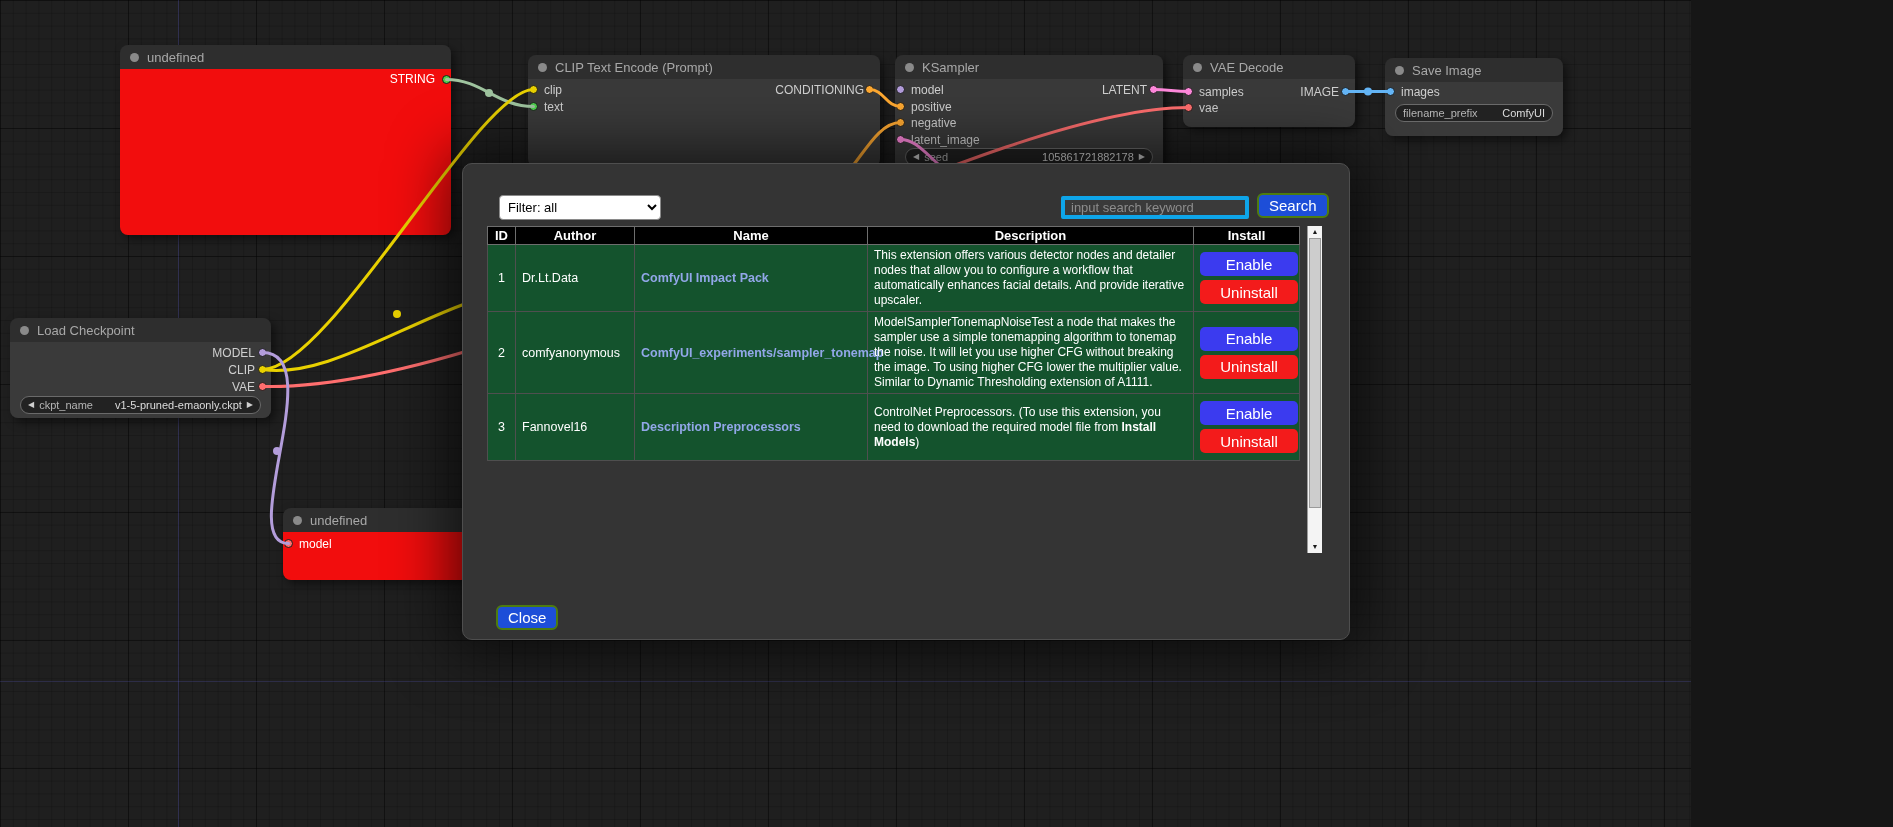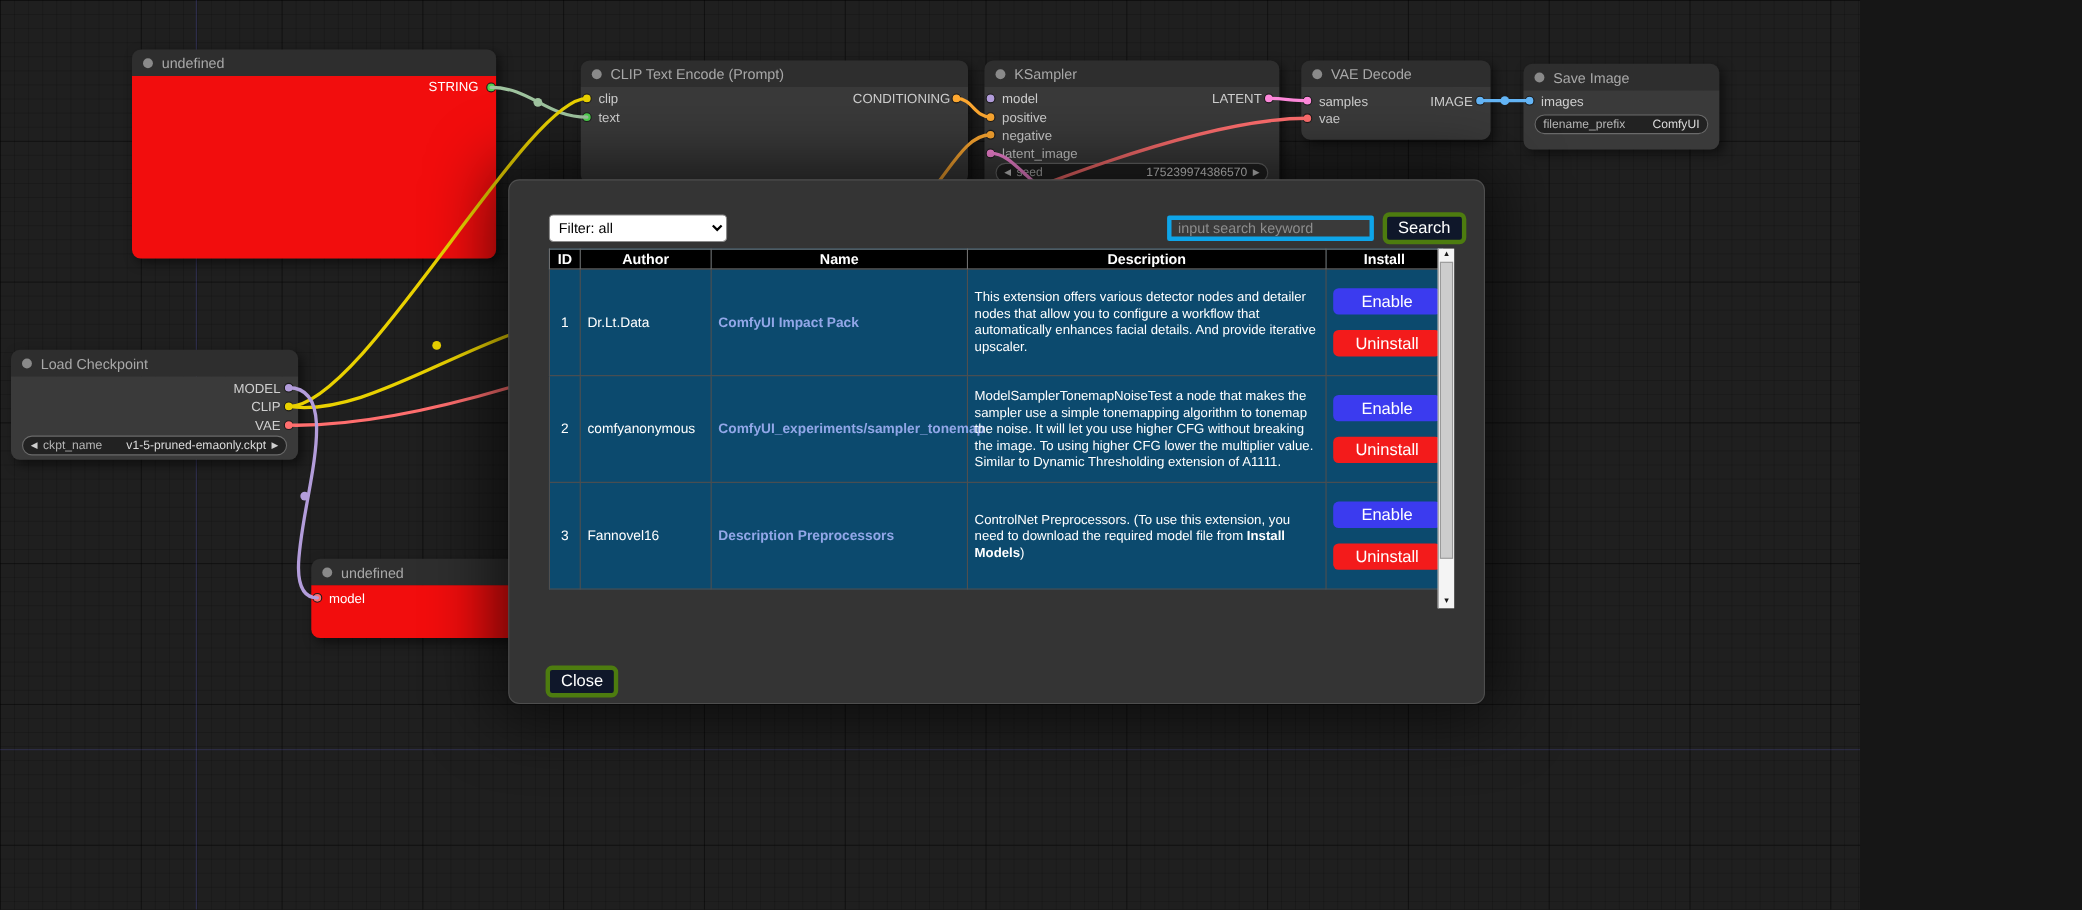"175239974386570" span.wvalue { text: 175239974386570 -> 105861721882178 }
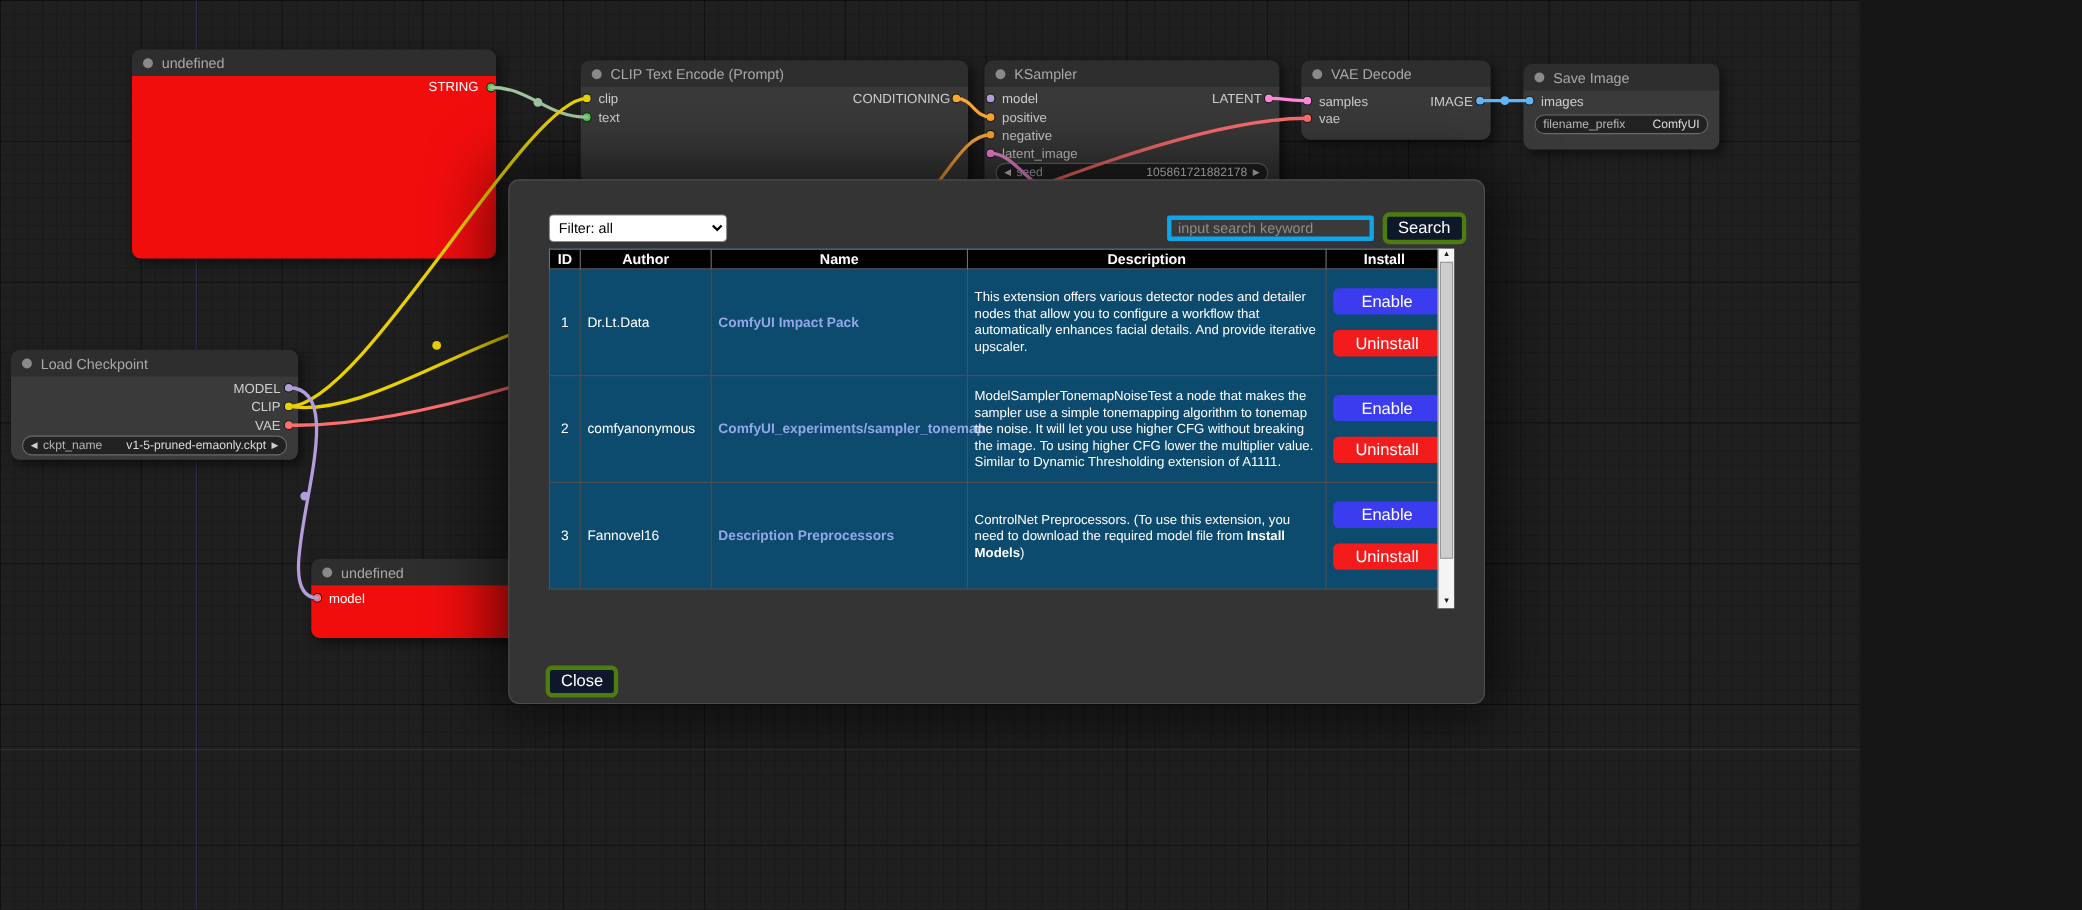"Search" .dlg-btn { background: #0f172a -> #1d4ed8; border: 4px solid #4d7c0f -> 2px solid #4d7c0f }
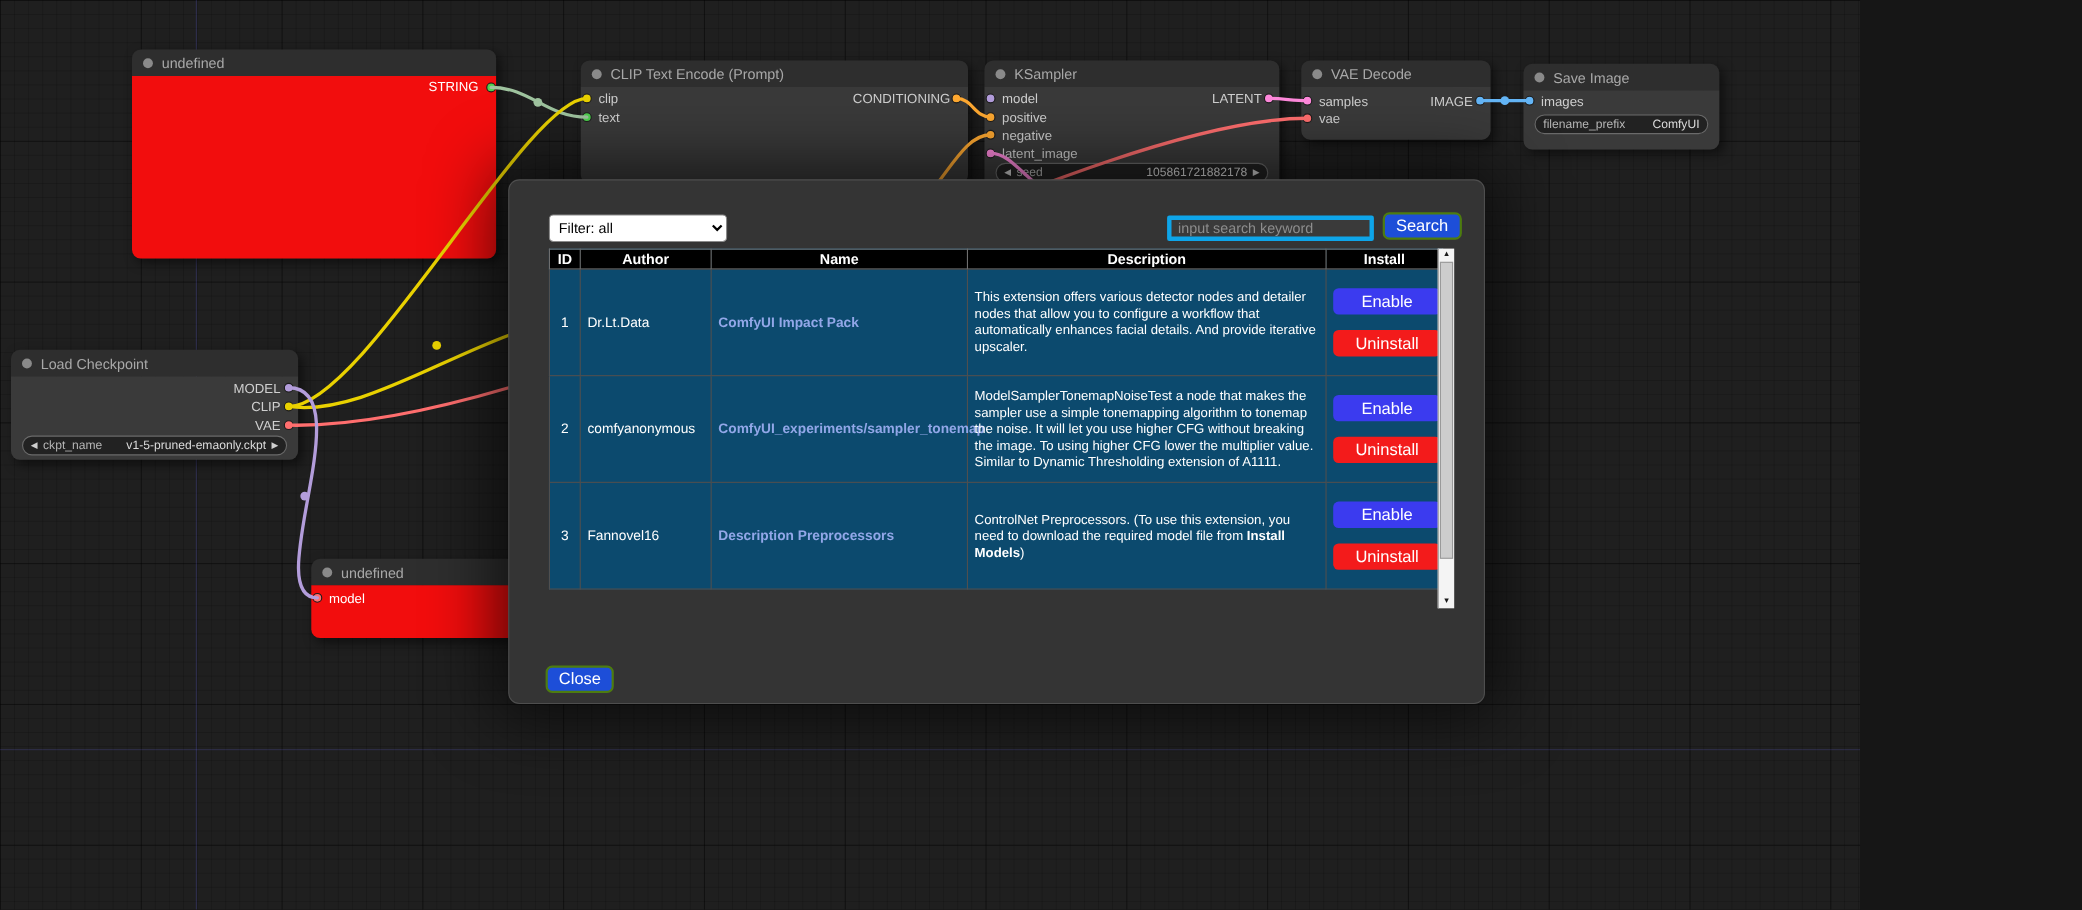"ID" .ext-table { background: #0c4a6e -> #14532d; left: 36px -> 24px }
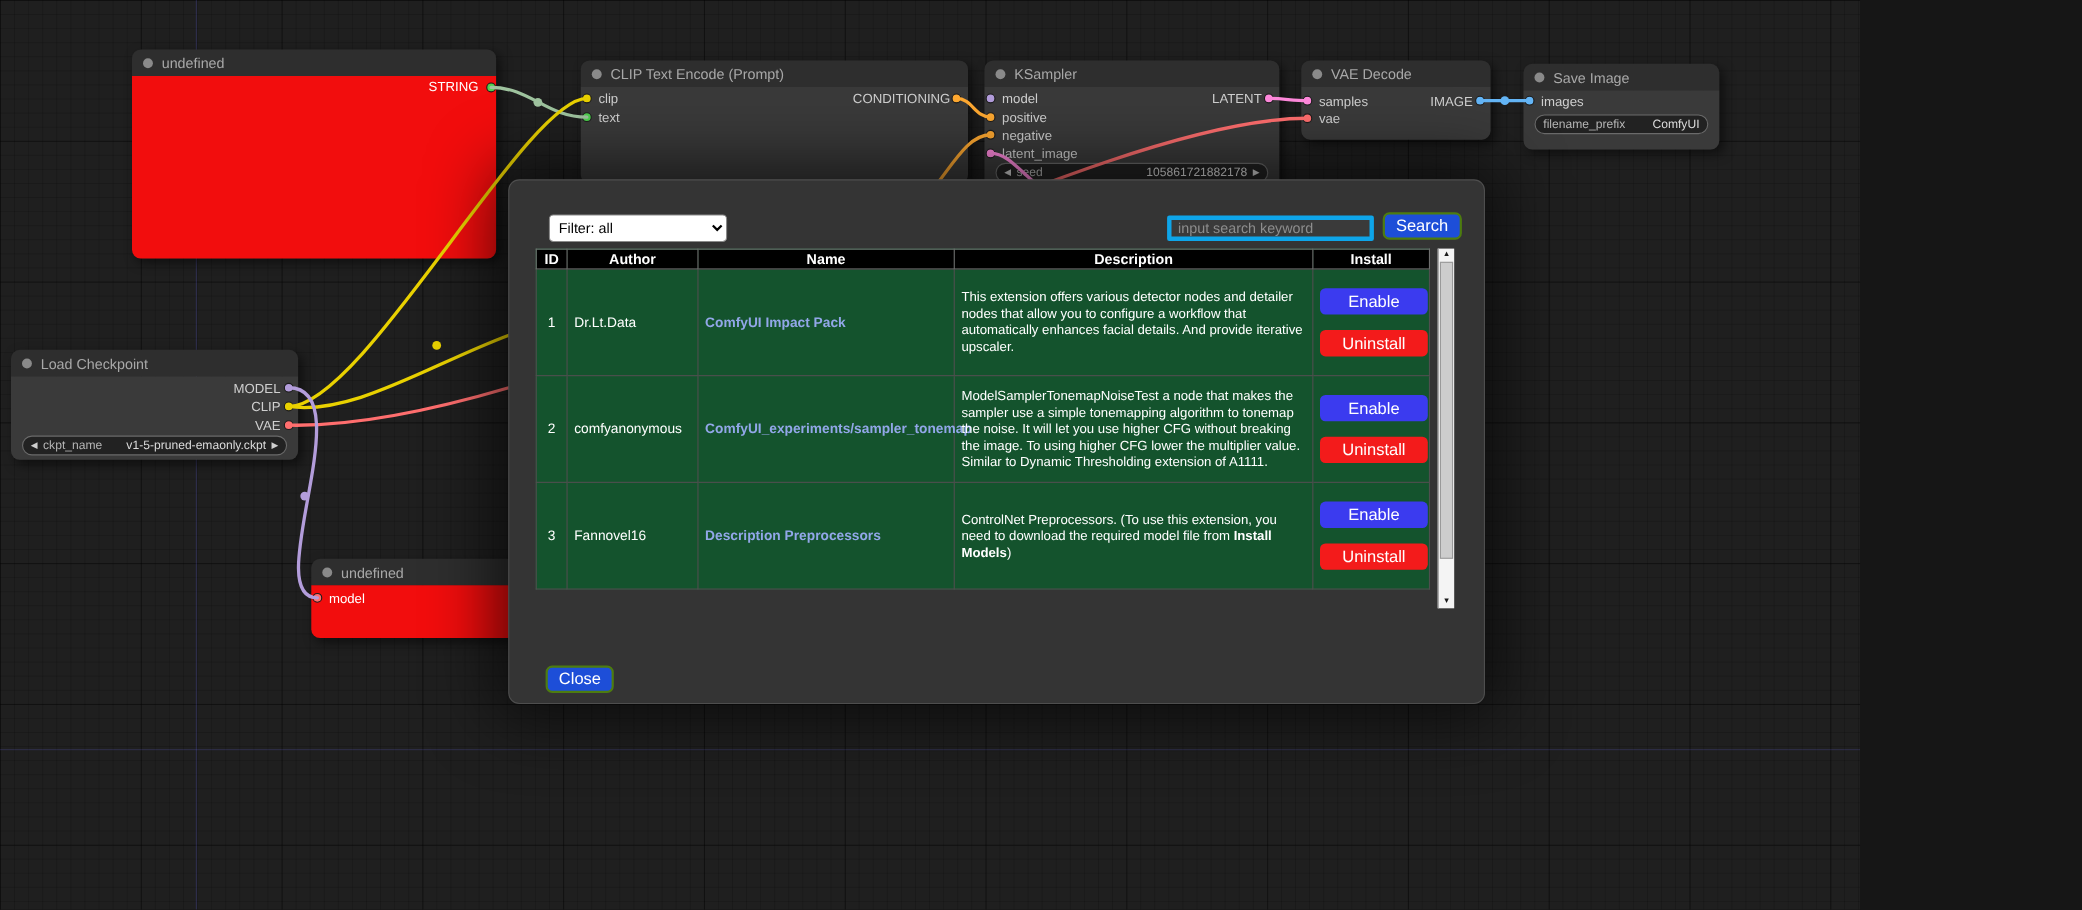"Enable" .c-install button { margin: 14px auto -> 4px auto }
